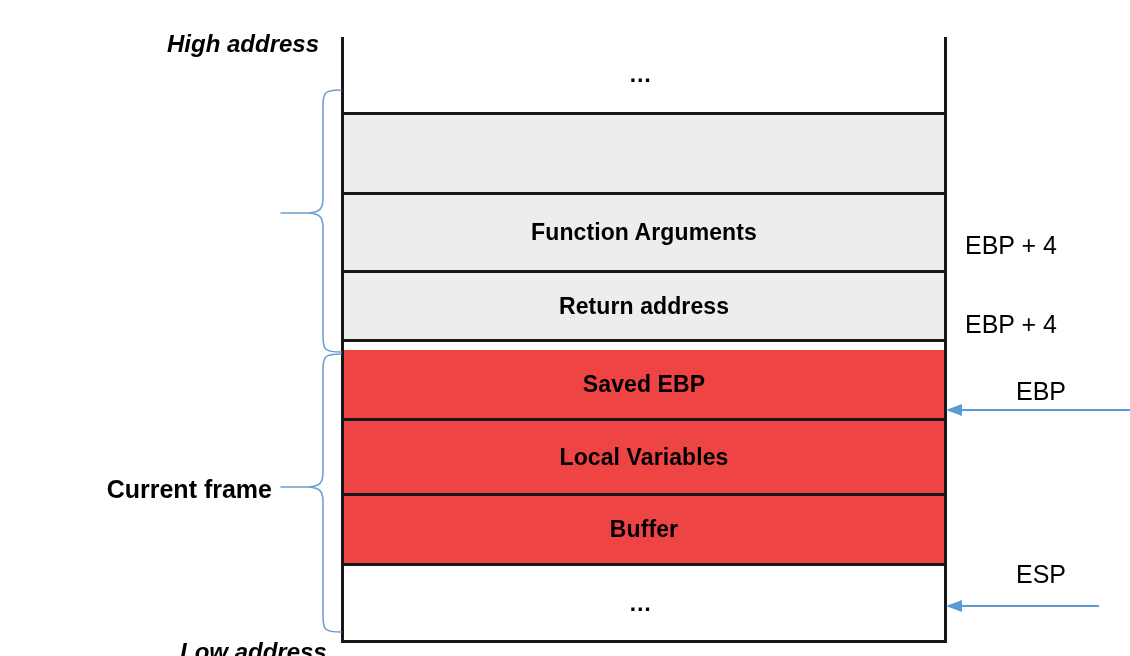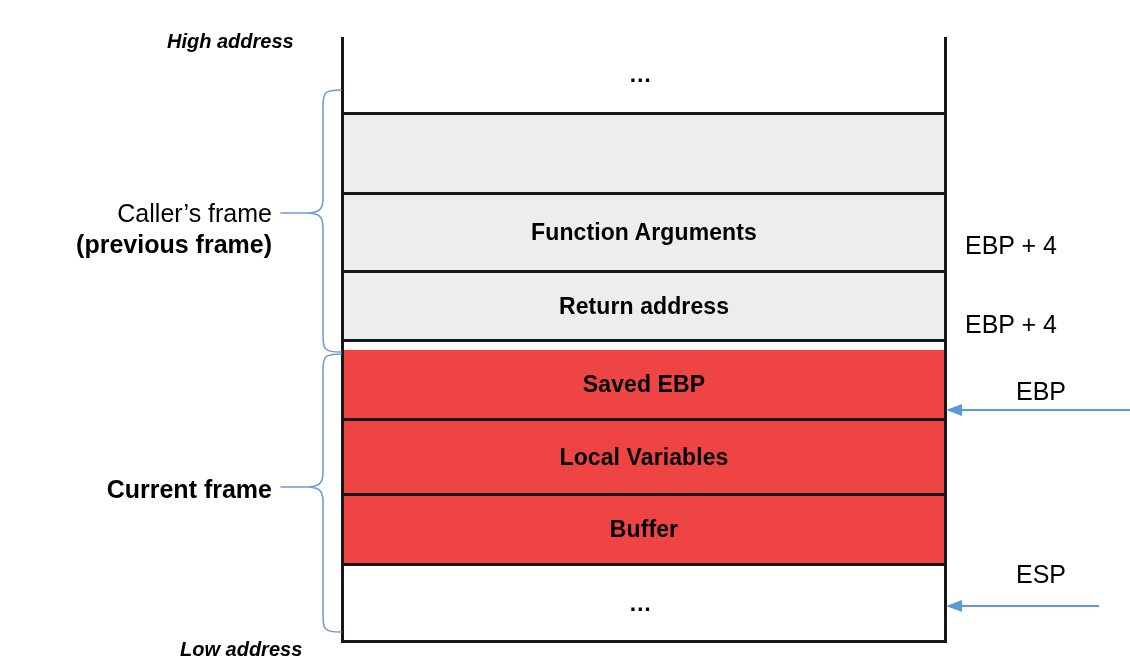"High address" .addr-label { font-size: 20px -> 24px }
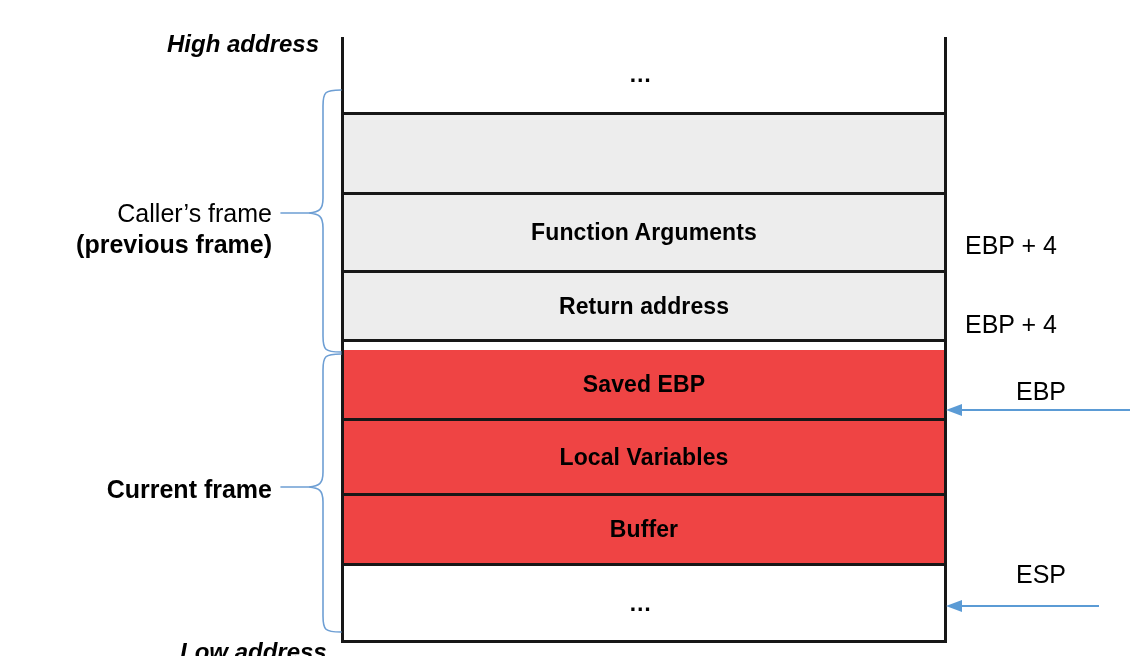"Caller’s frame" div.group-label { html: <div> <div>Caller’s frame</div> <div>(previous frame)</div> </div> -> none }
